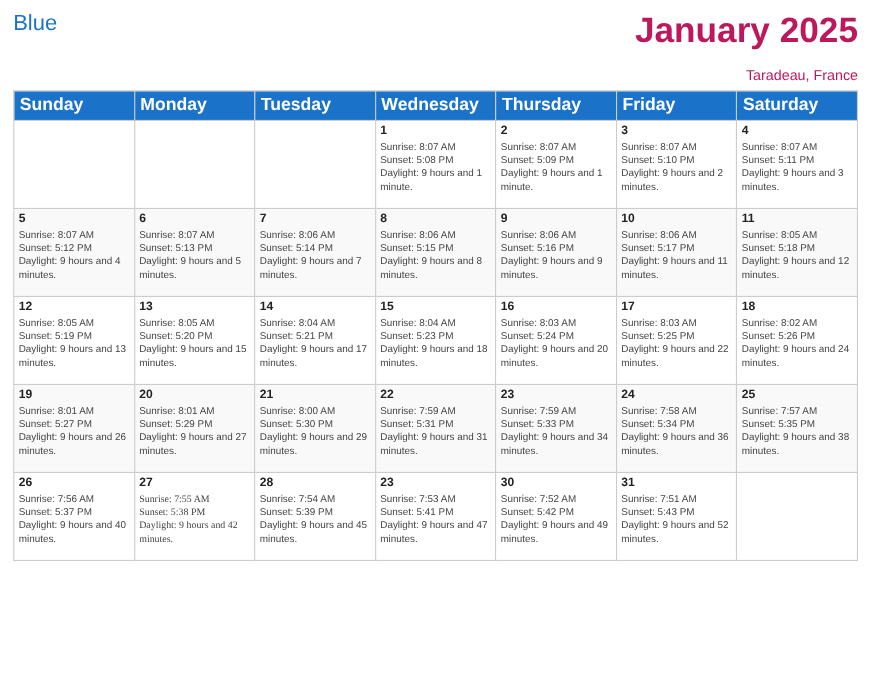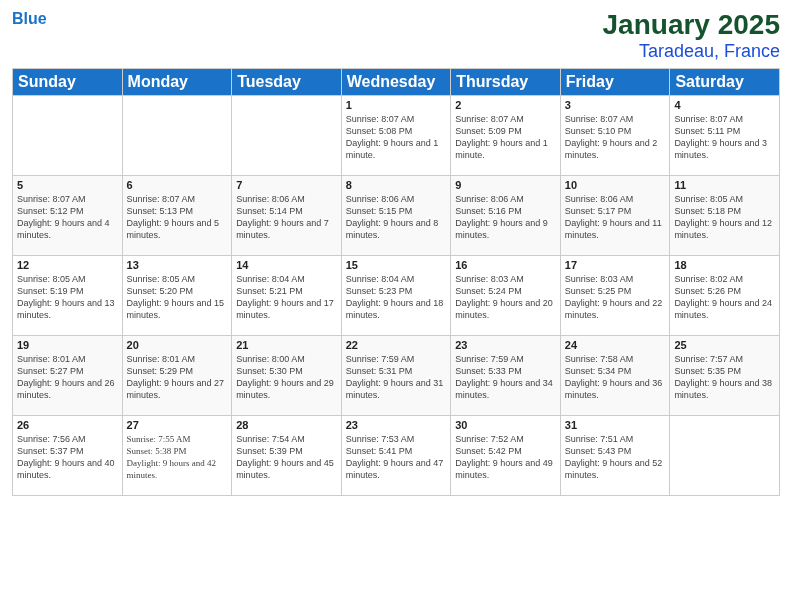"Blue" .logo-text-blue { font-size: 16px -> 20px; font-weight: bold -> normal }
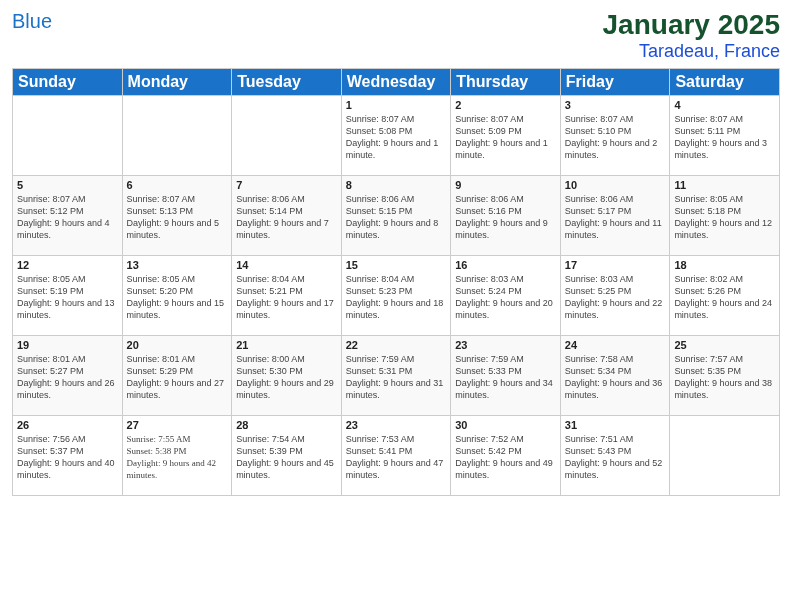"January 2025" .month-title { color: #14532d -> #be185d; font-size: 28px -> 32px }
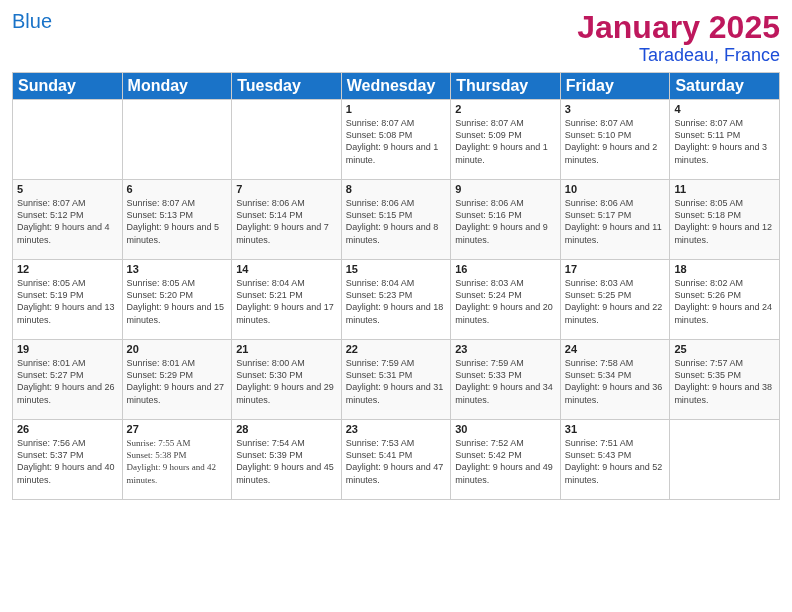"Taradeau, France" .location-title { color: #1d4ed8 -> #be185d; font-size: 18px -> 13px; margin-top: none -> 16px }
